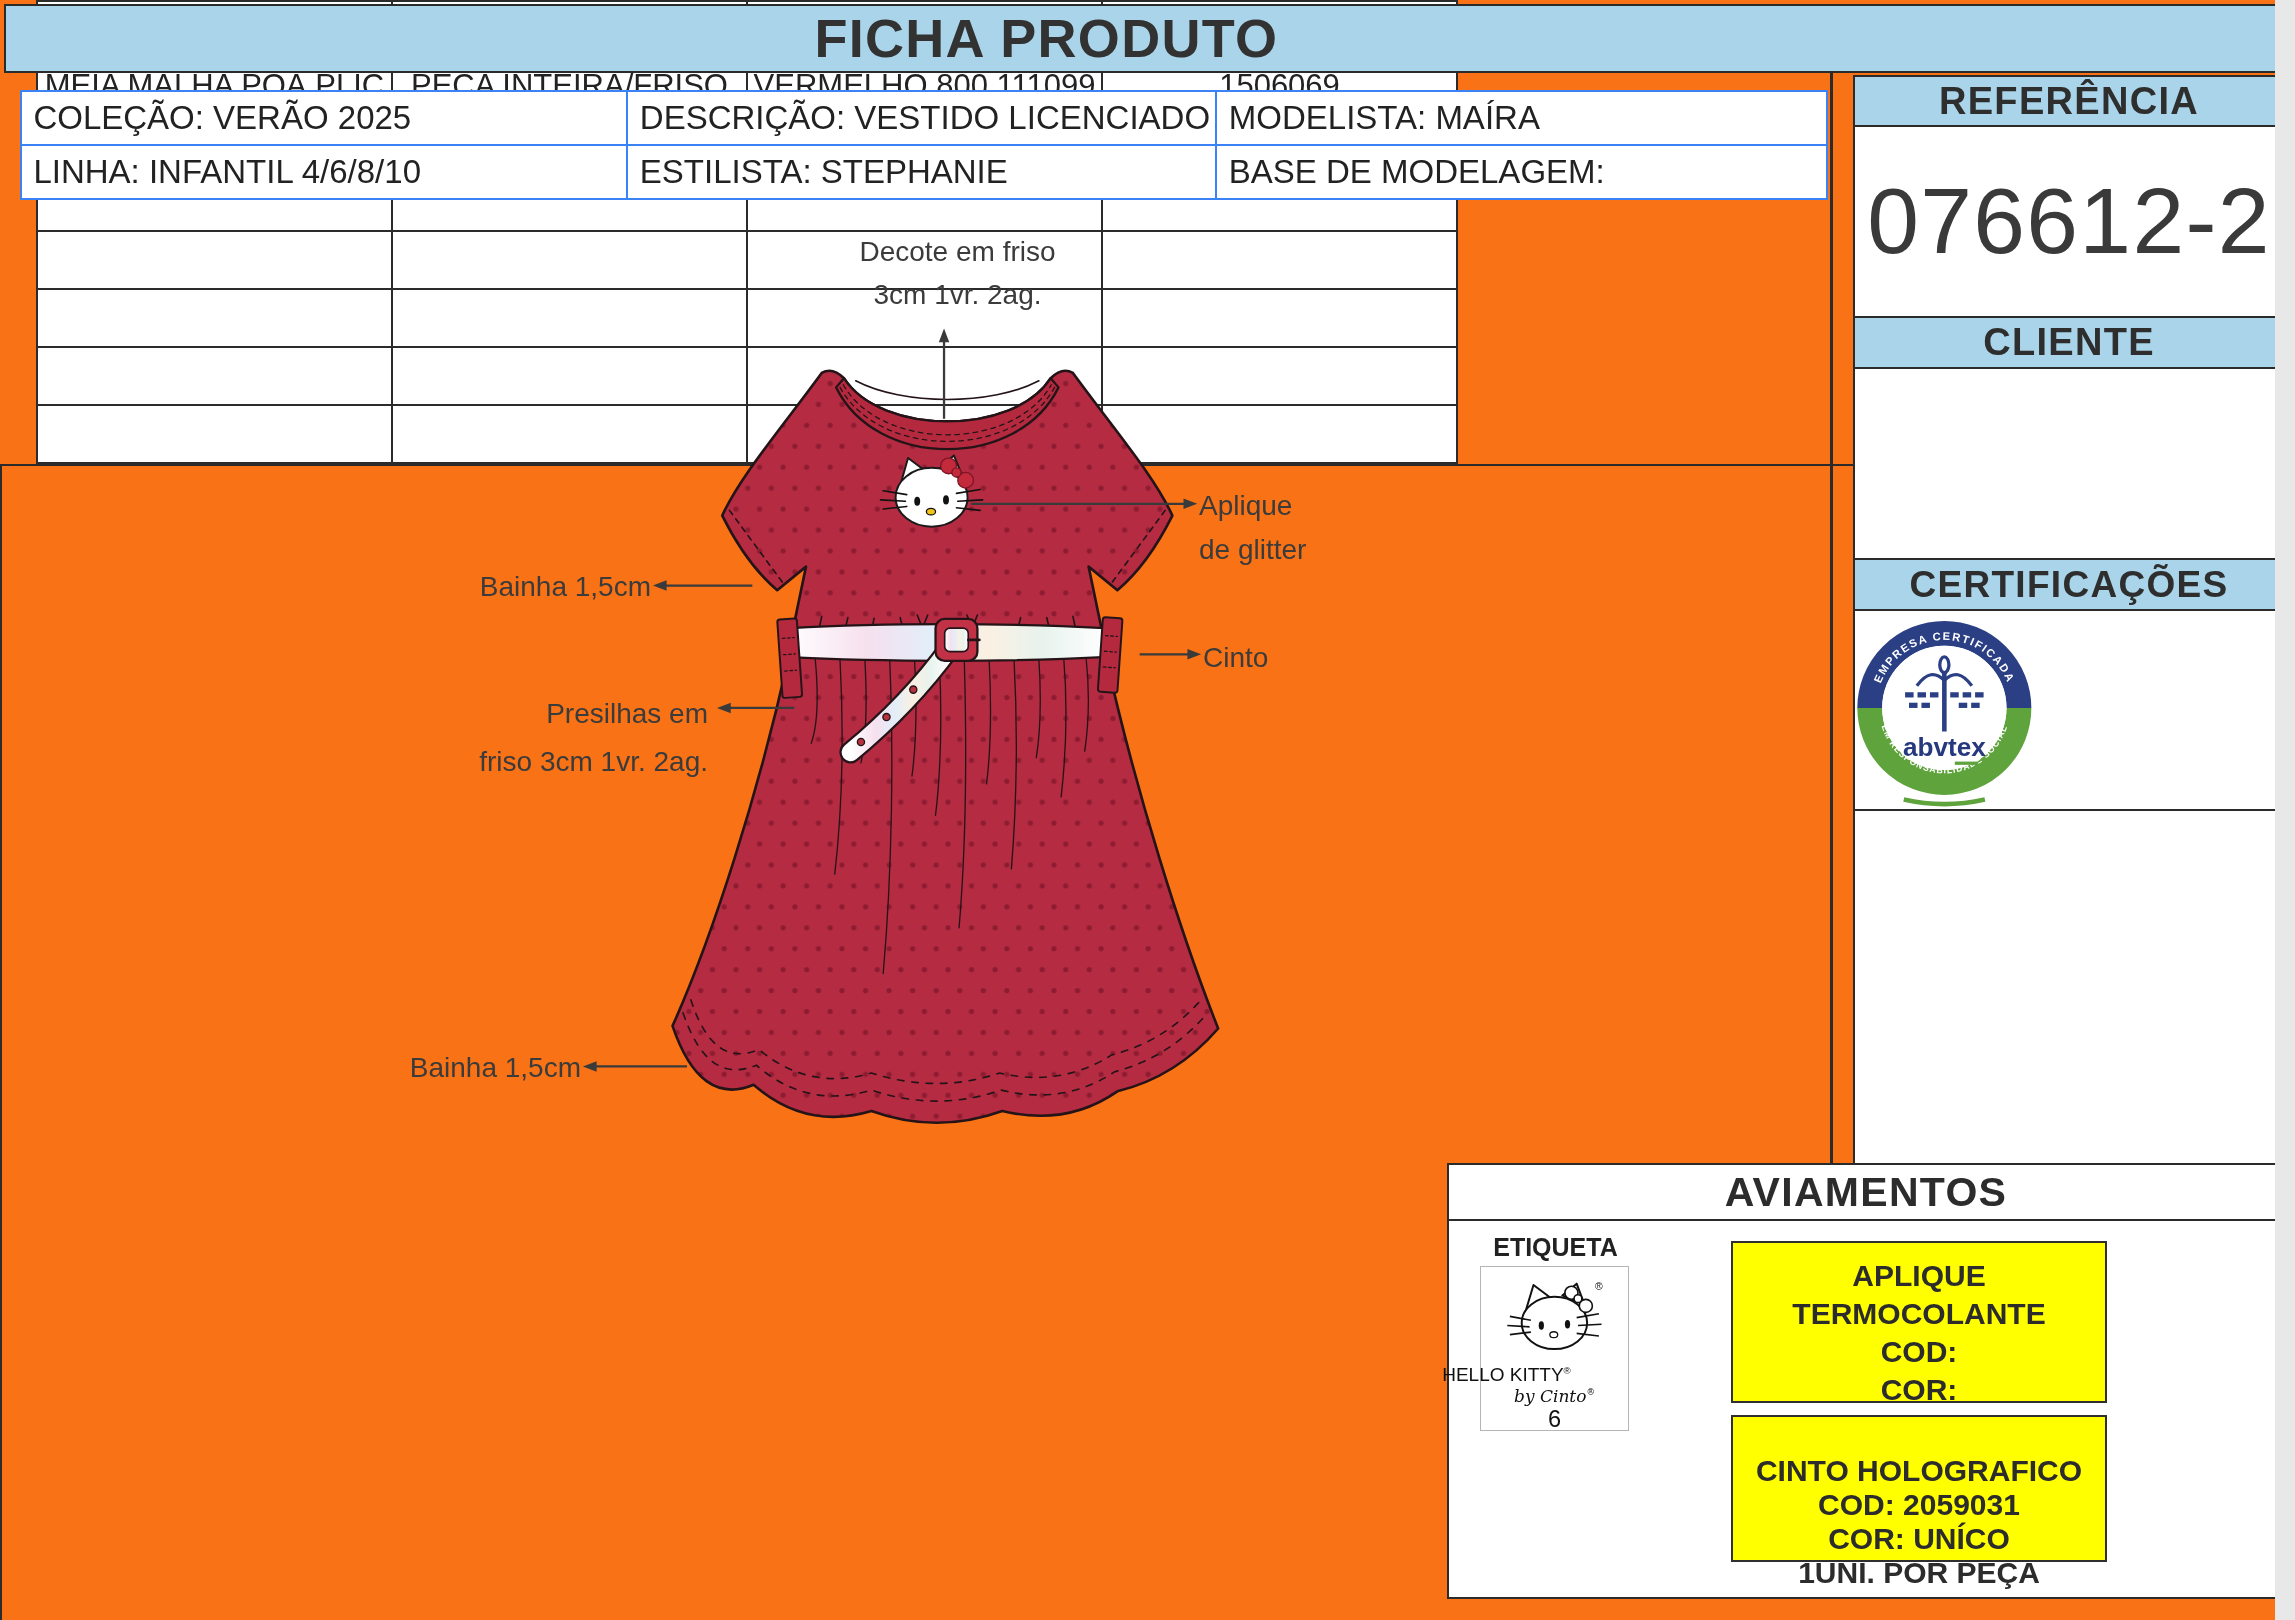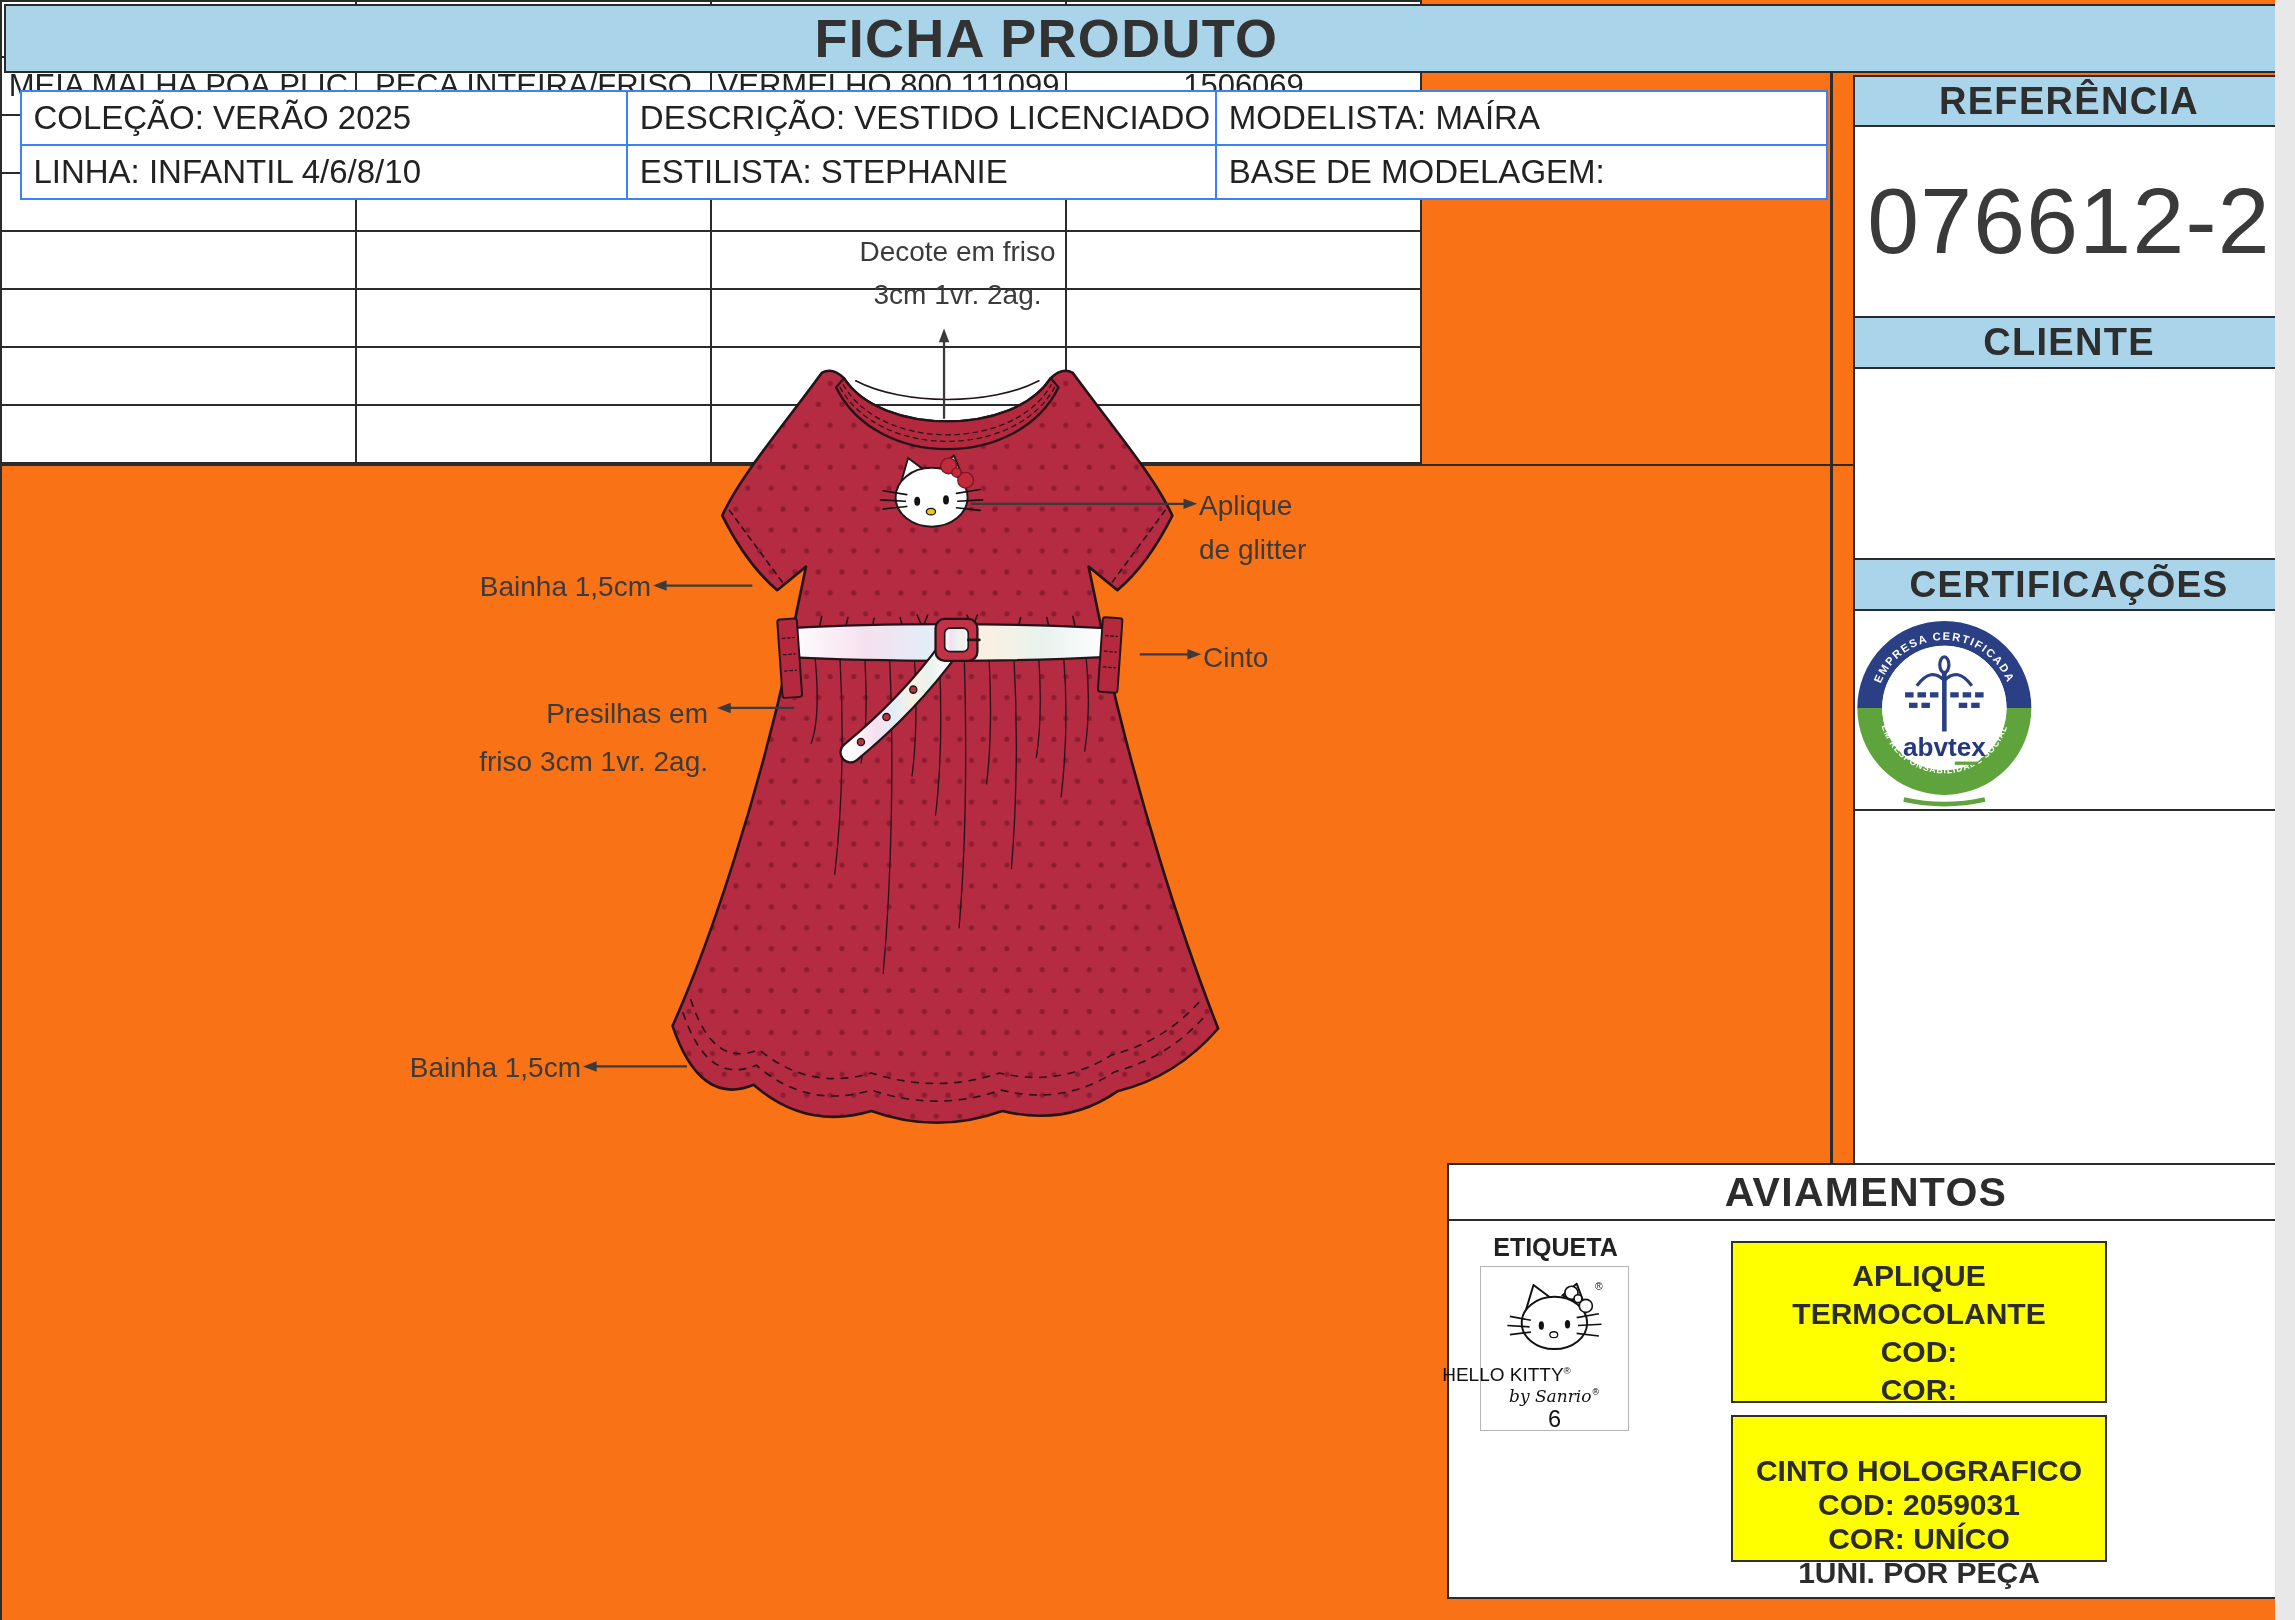"MEIA MALHA POÁ PLIC" #materials { margin-left: none -> 36px }
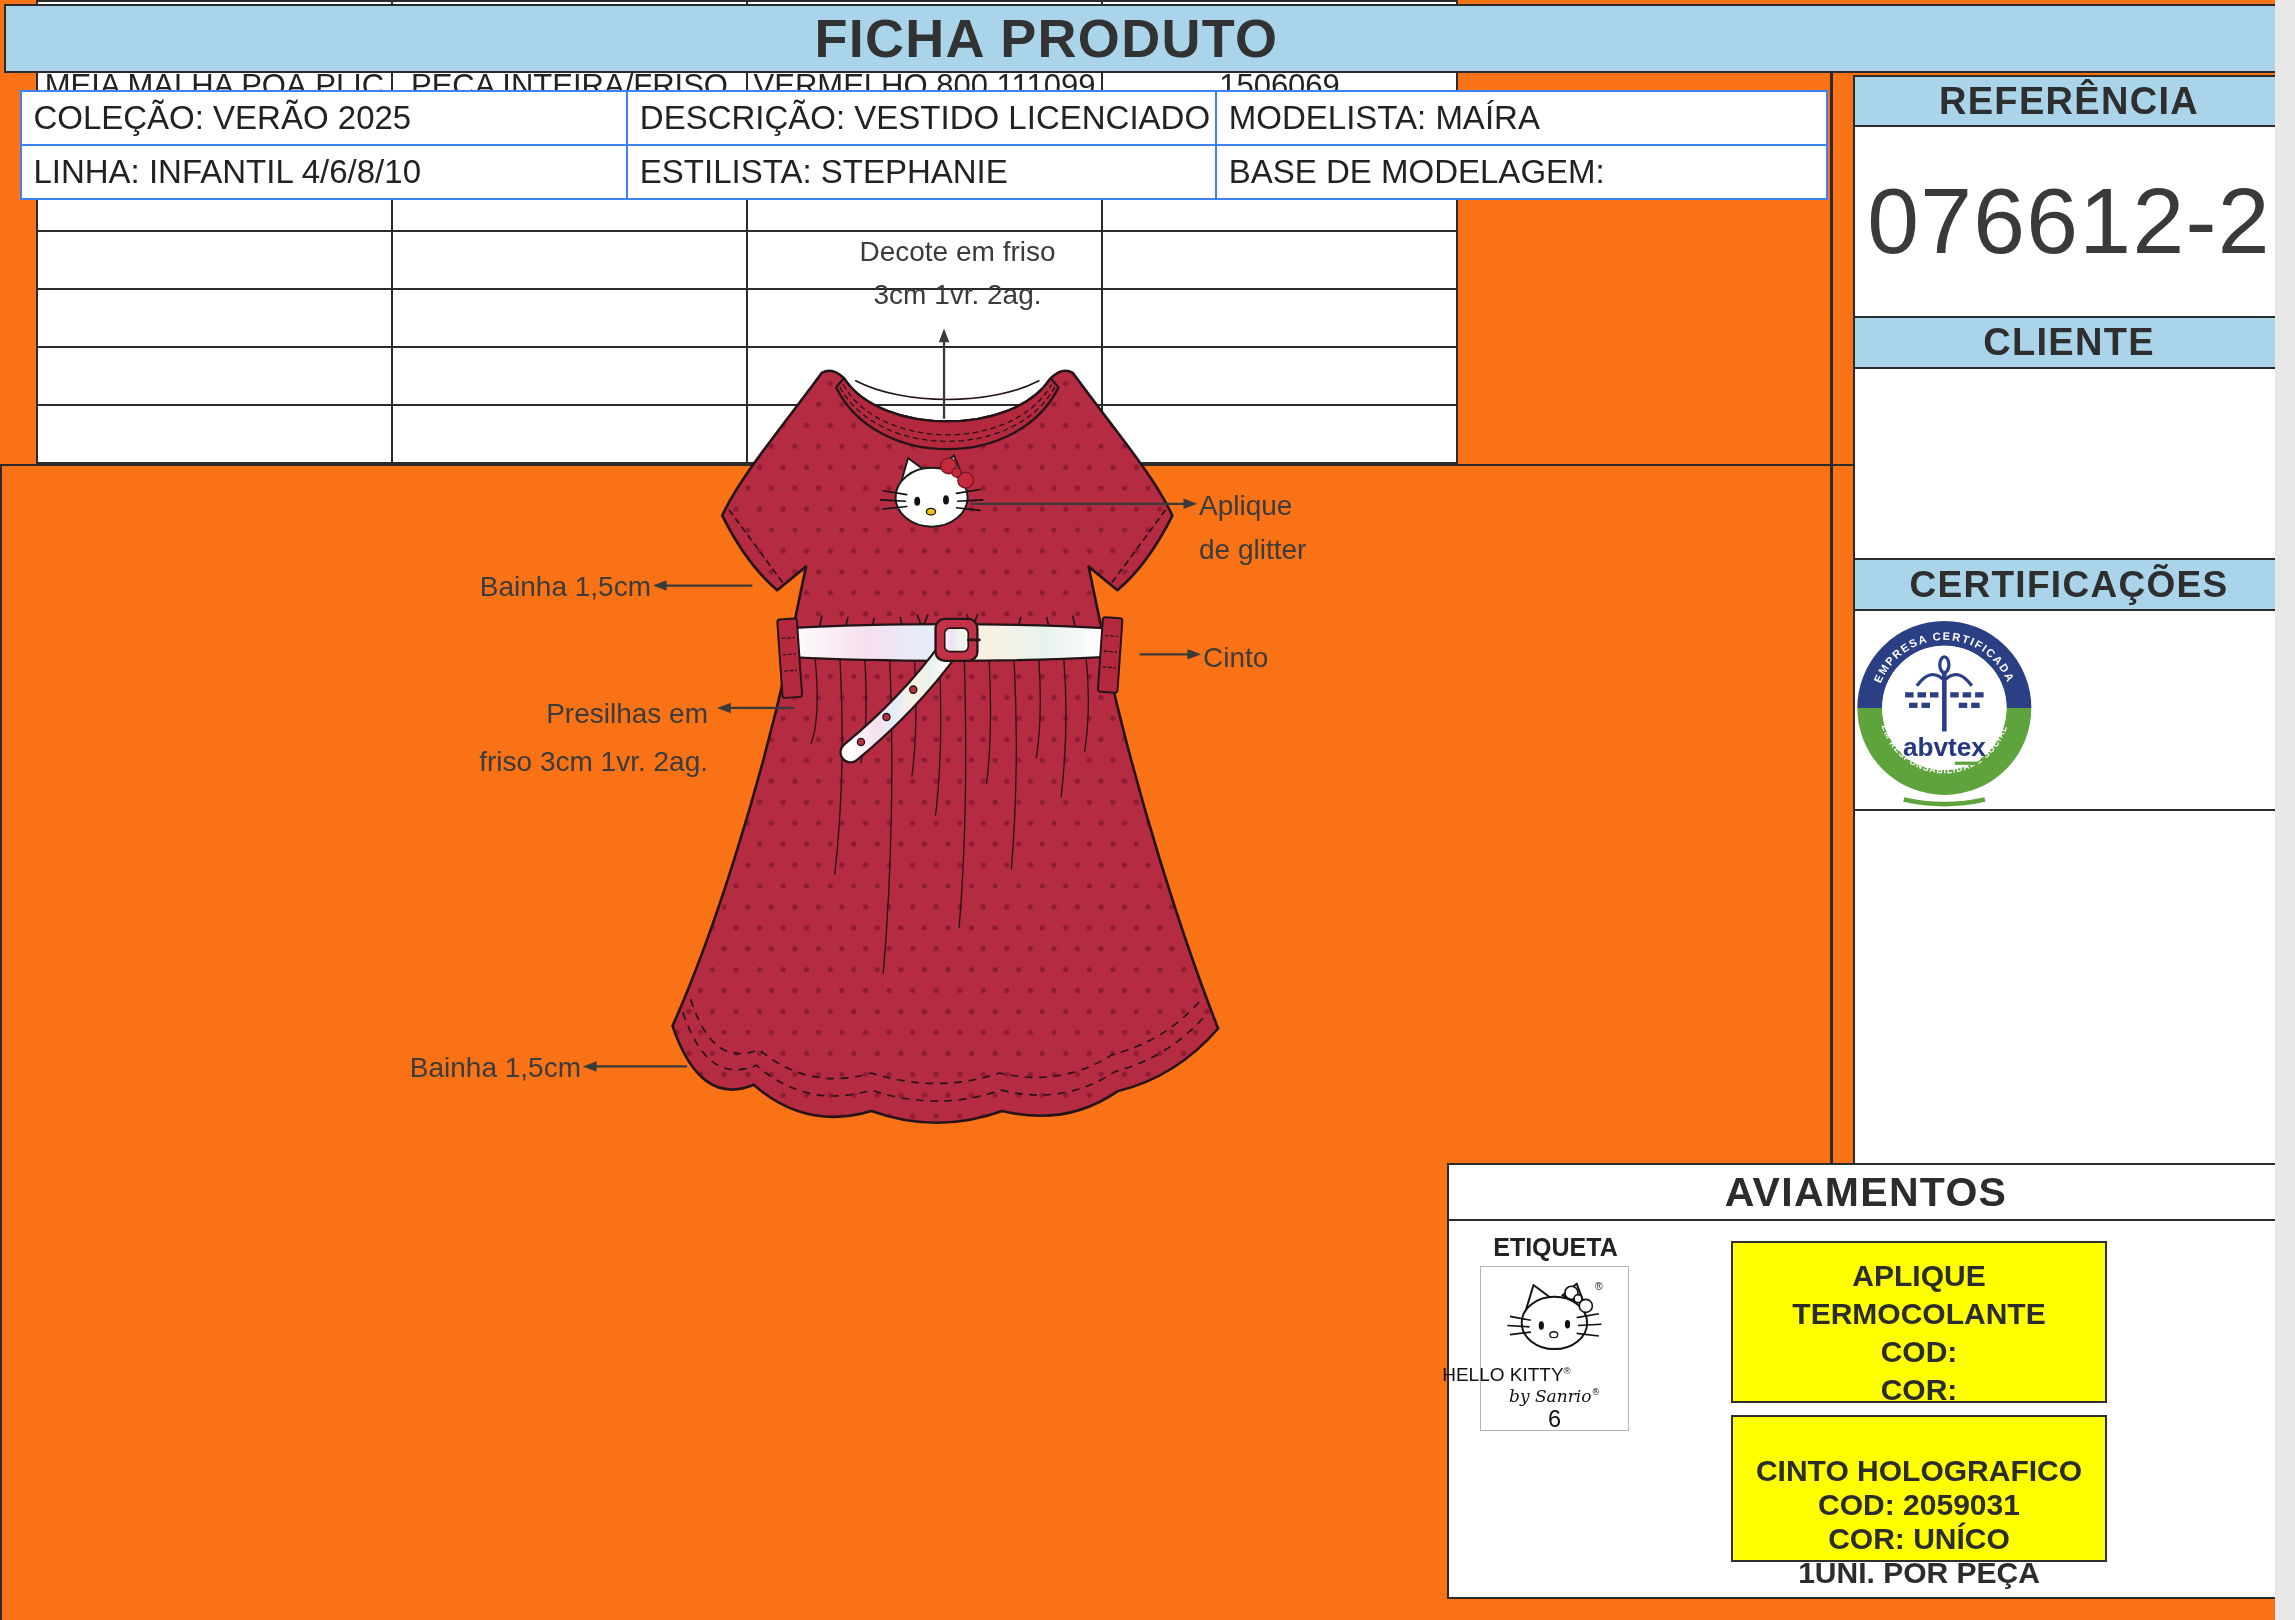"by Sanrio" span { text: Sanrio -> Cinto }
